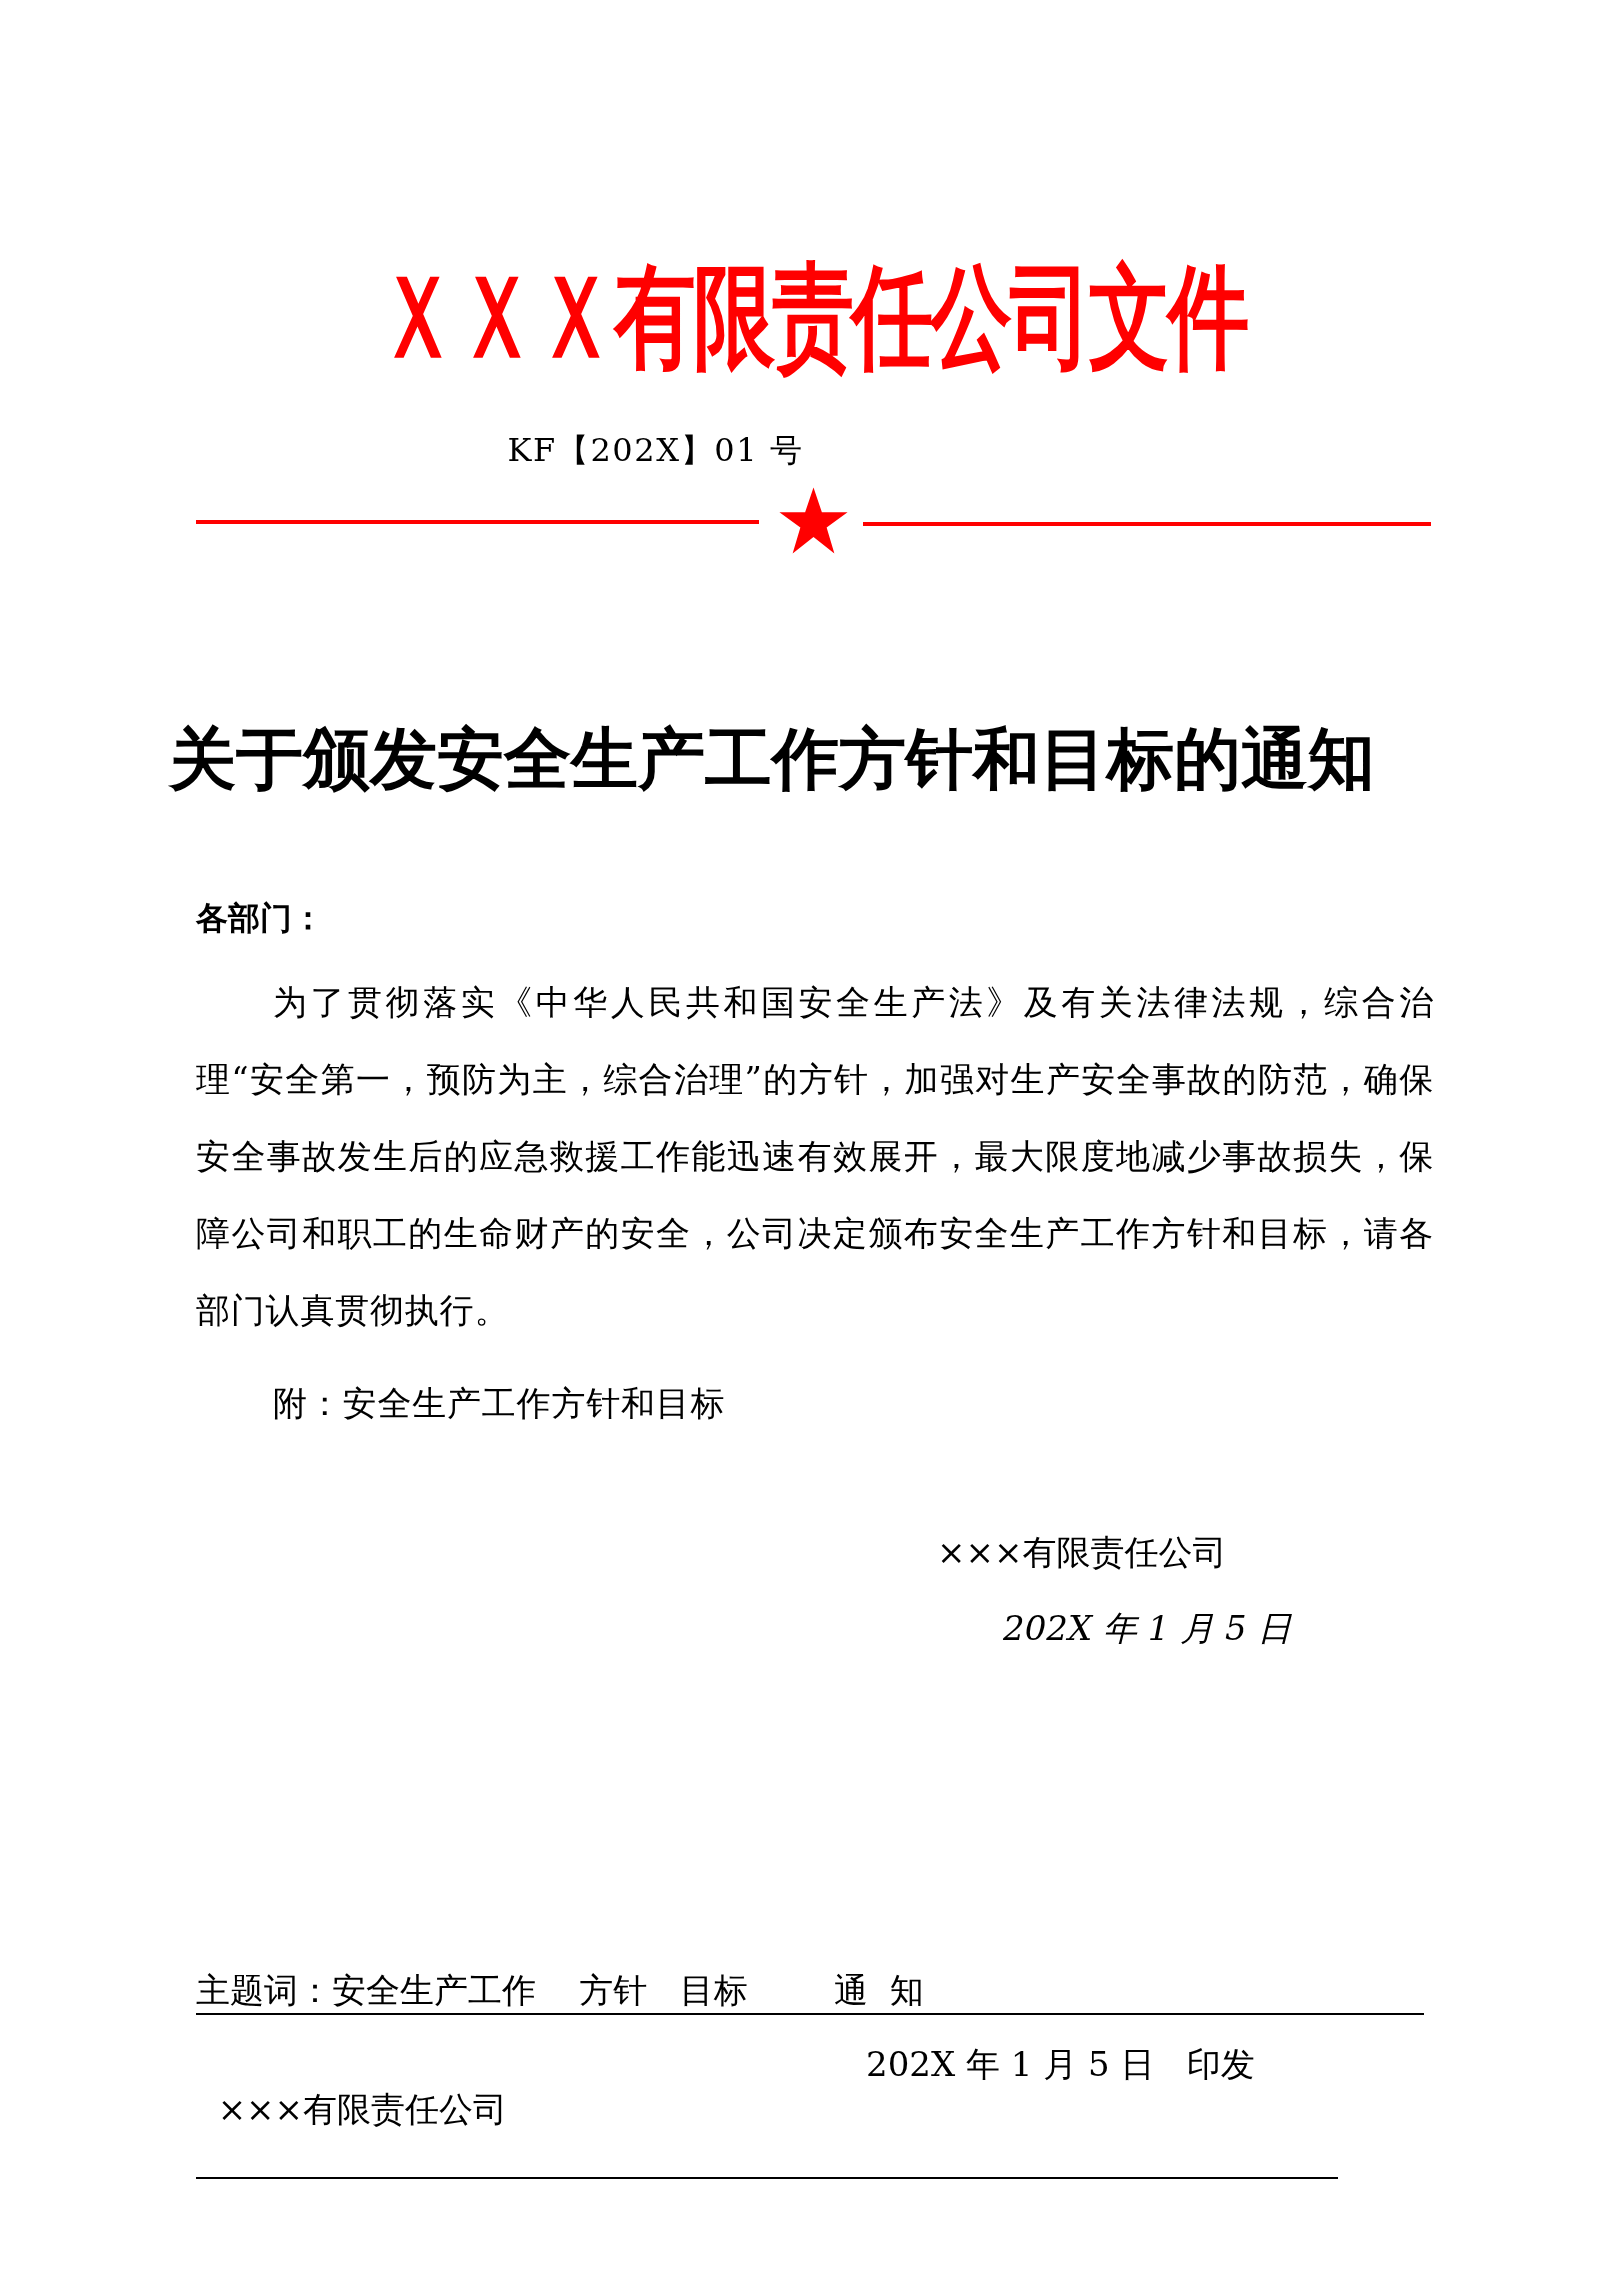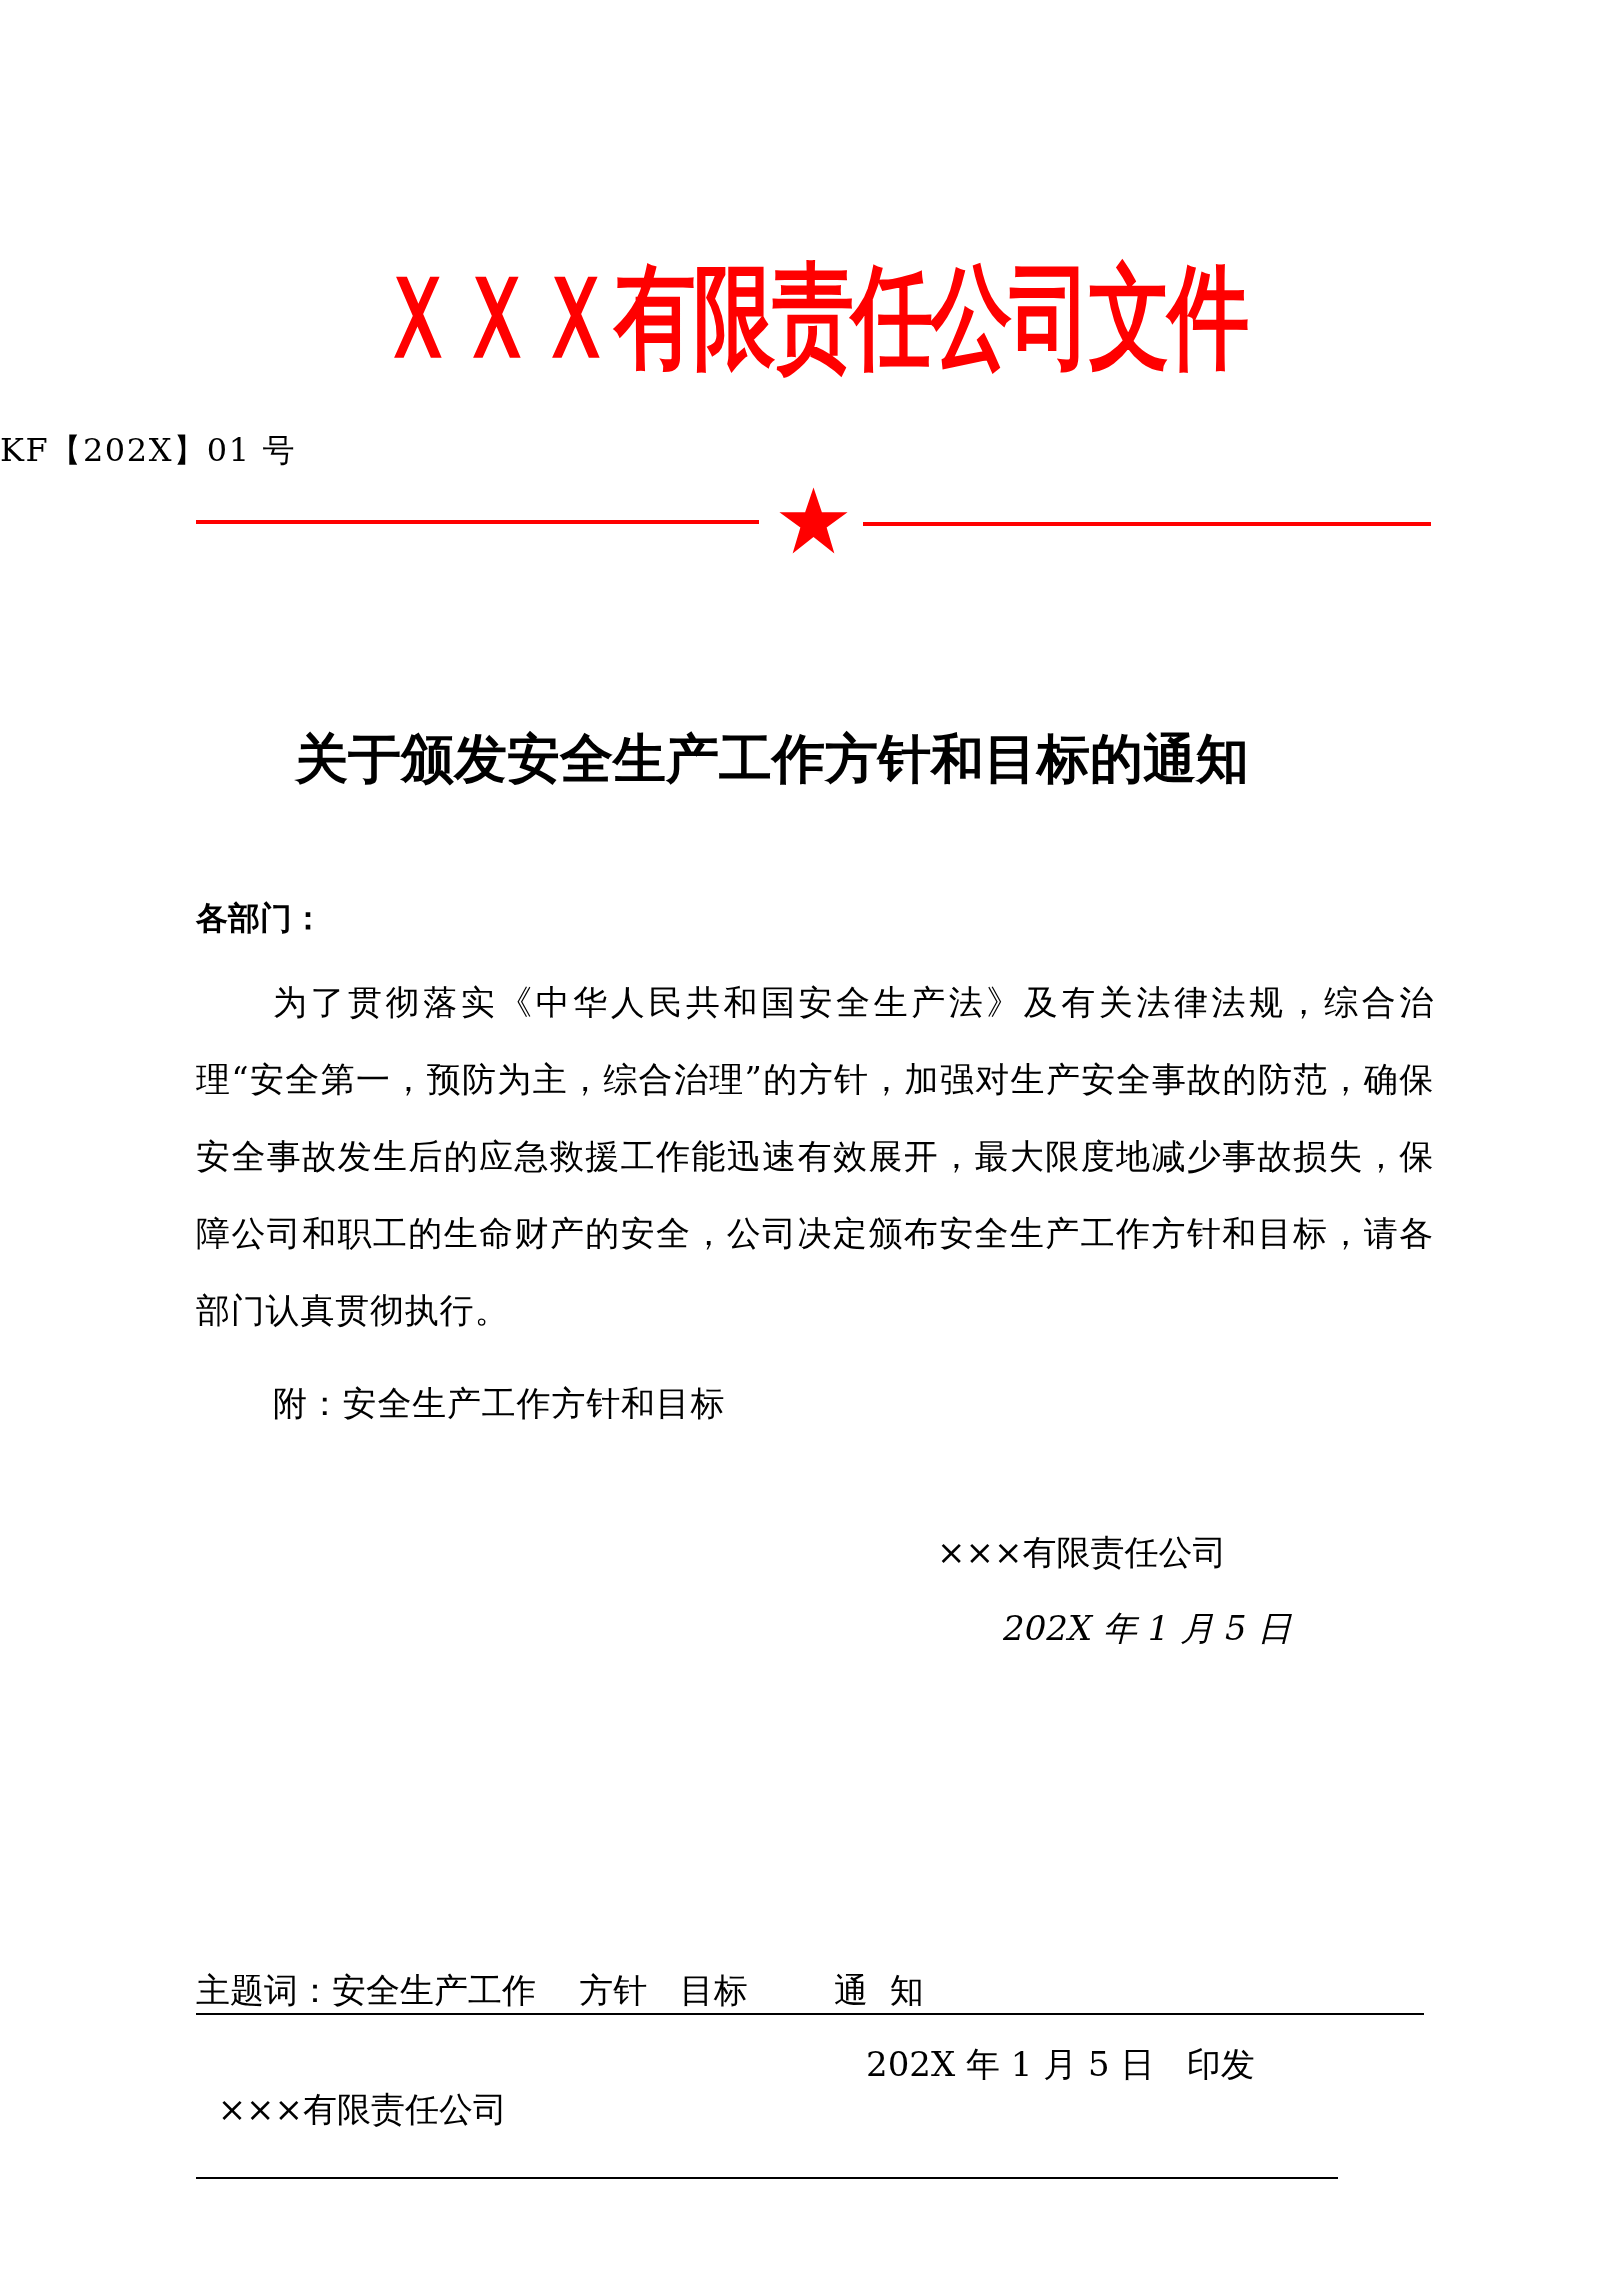"KF【202X】01 号" .doc-no { text-align: left -> center }
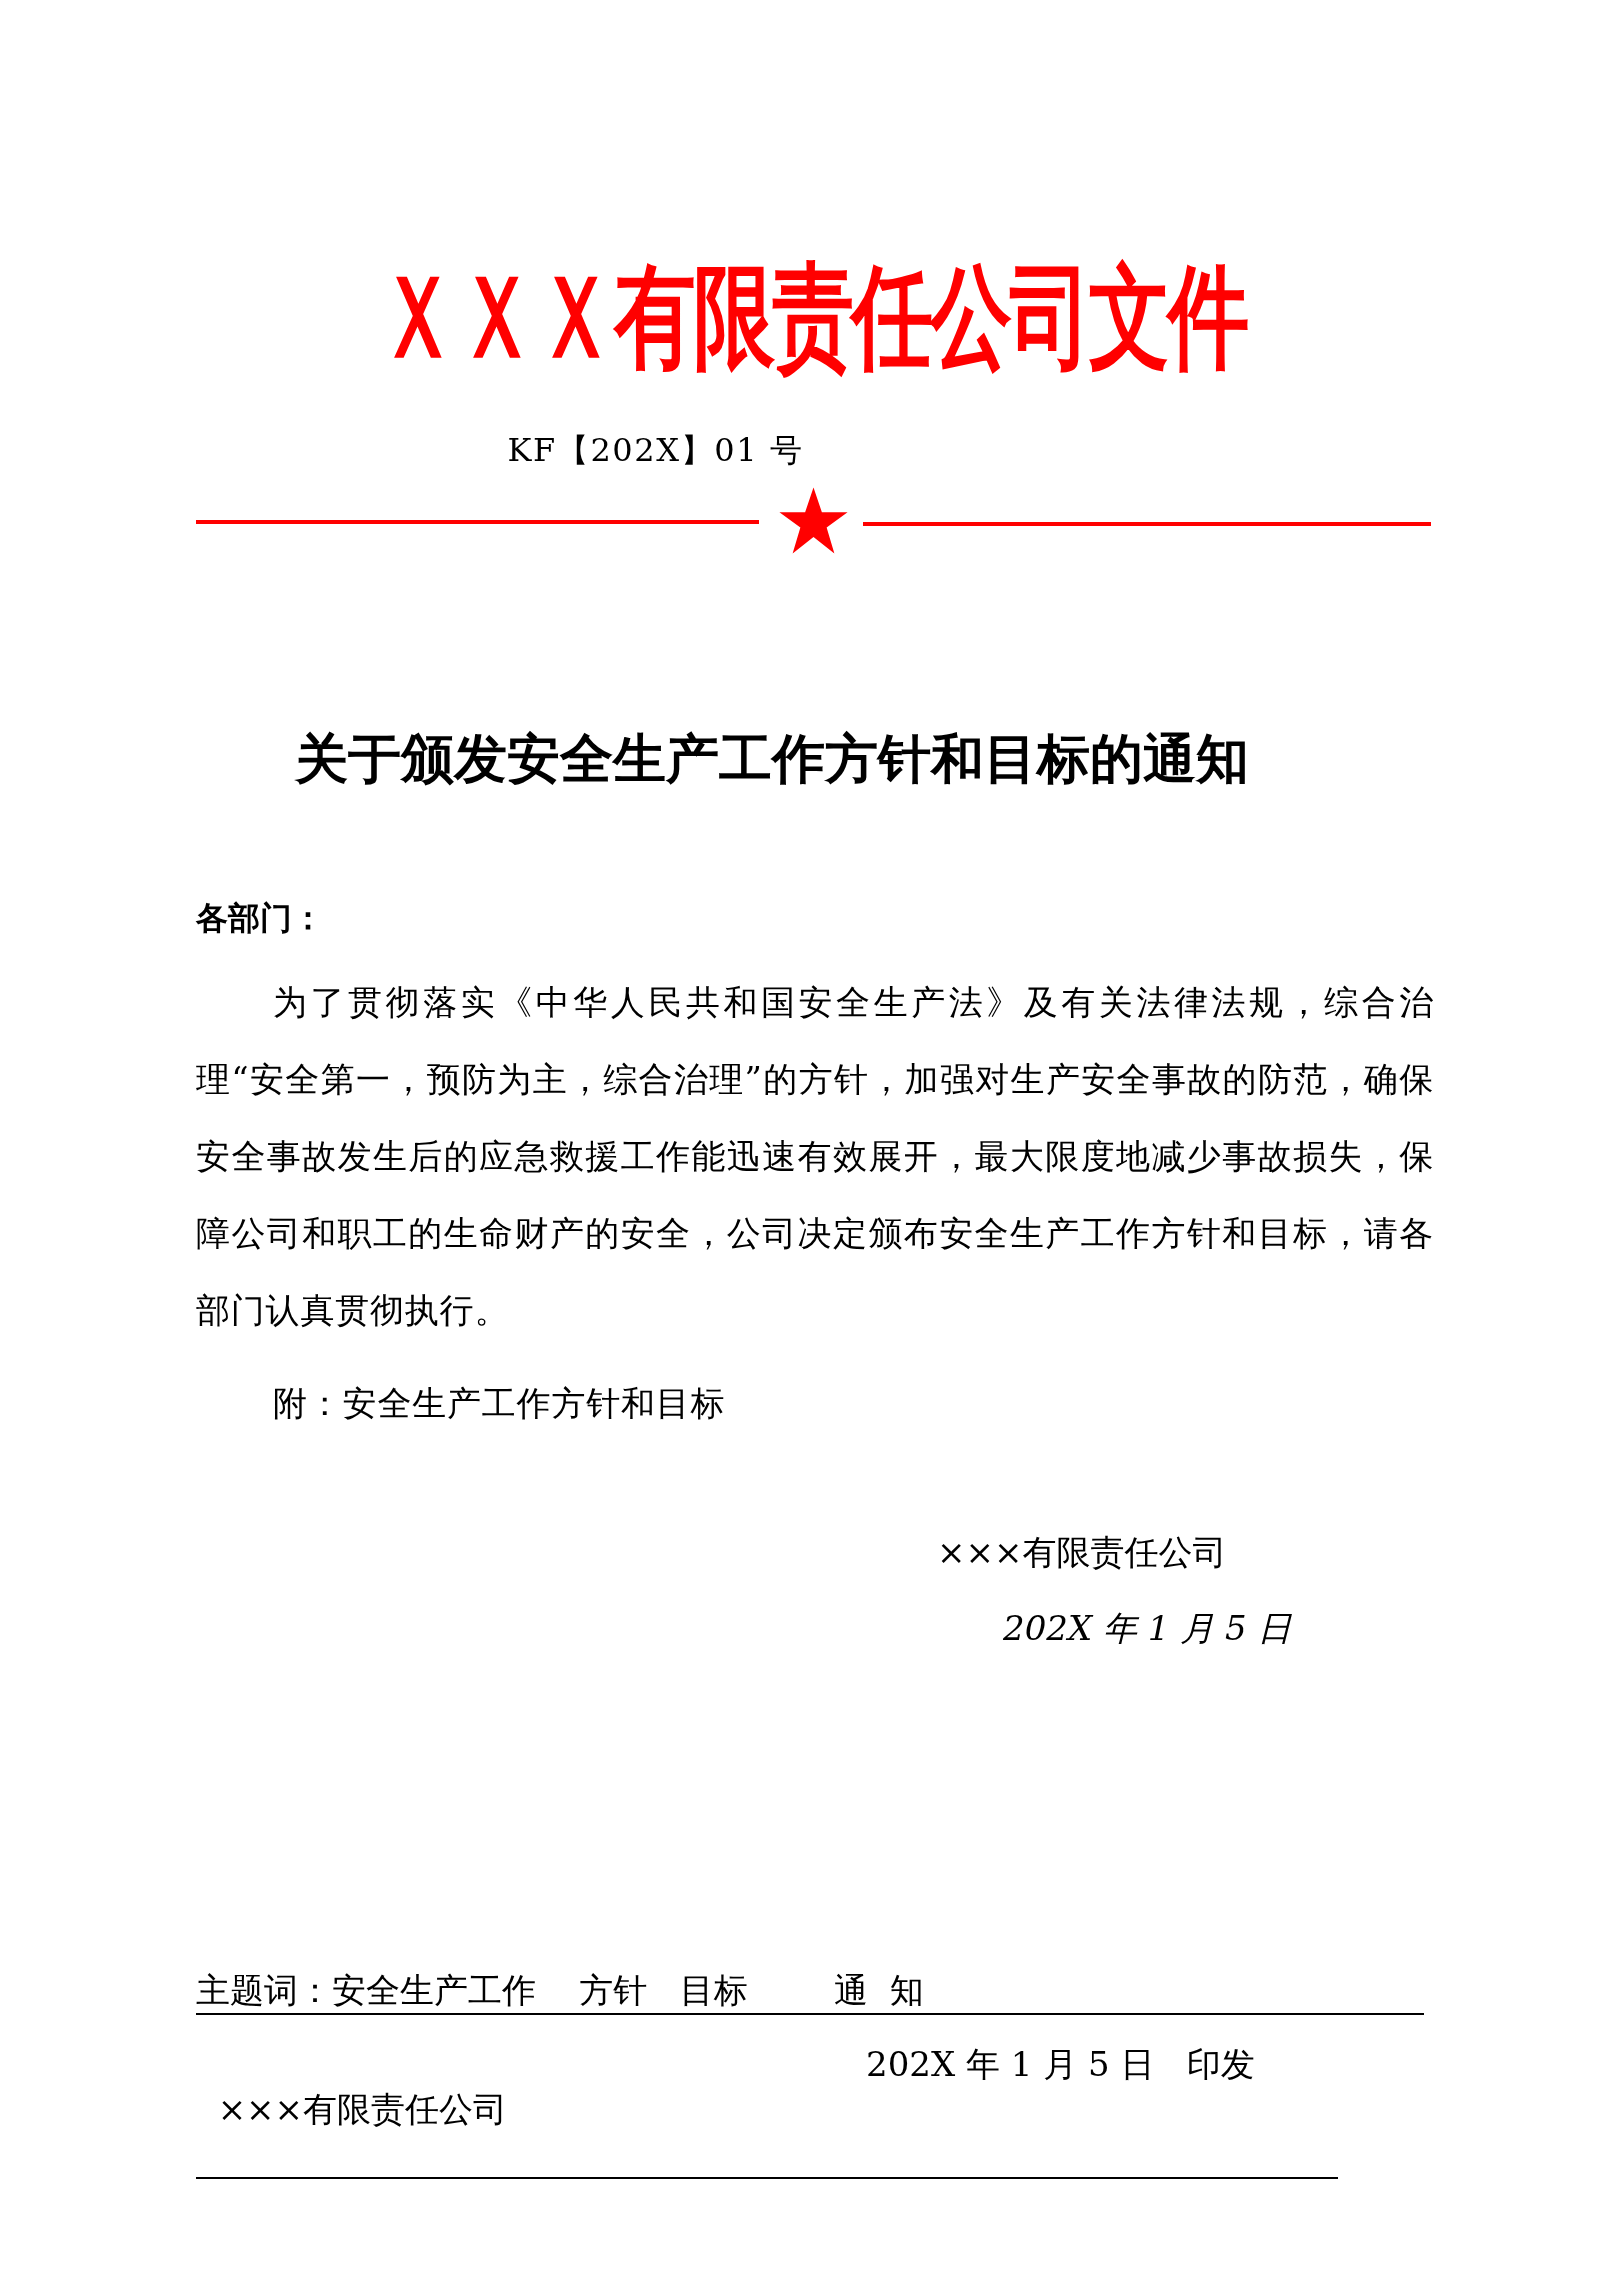"关于颁发安全生产工作方针和目标的通知" .heading { font-size: 53px -> 67px }
